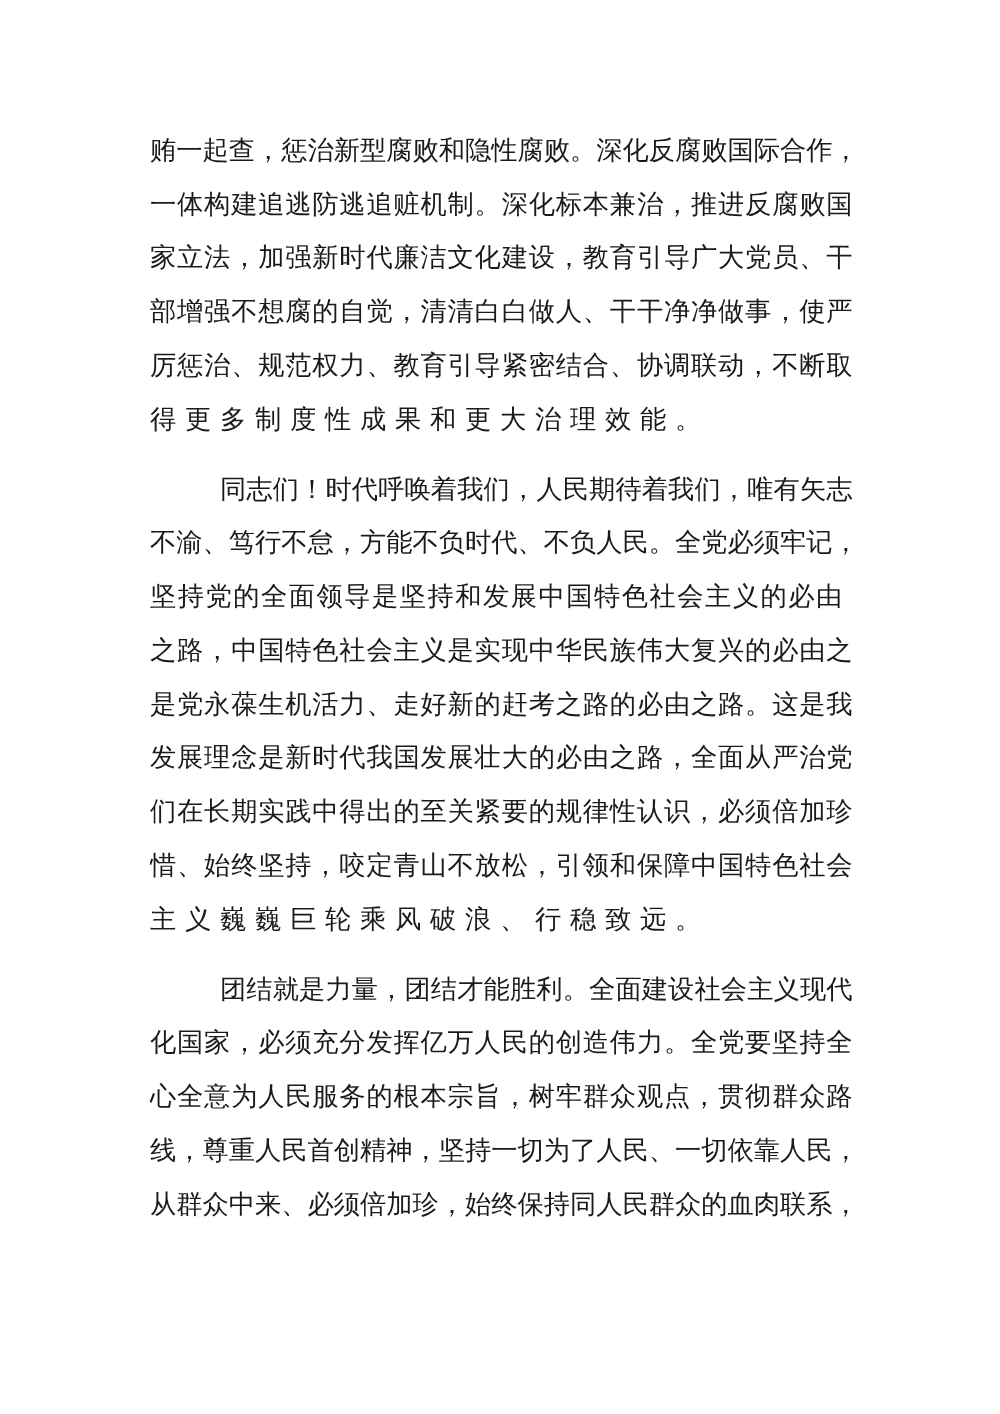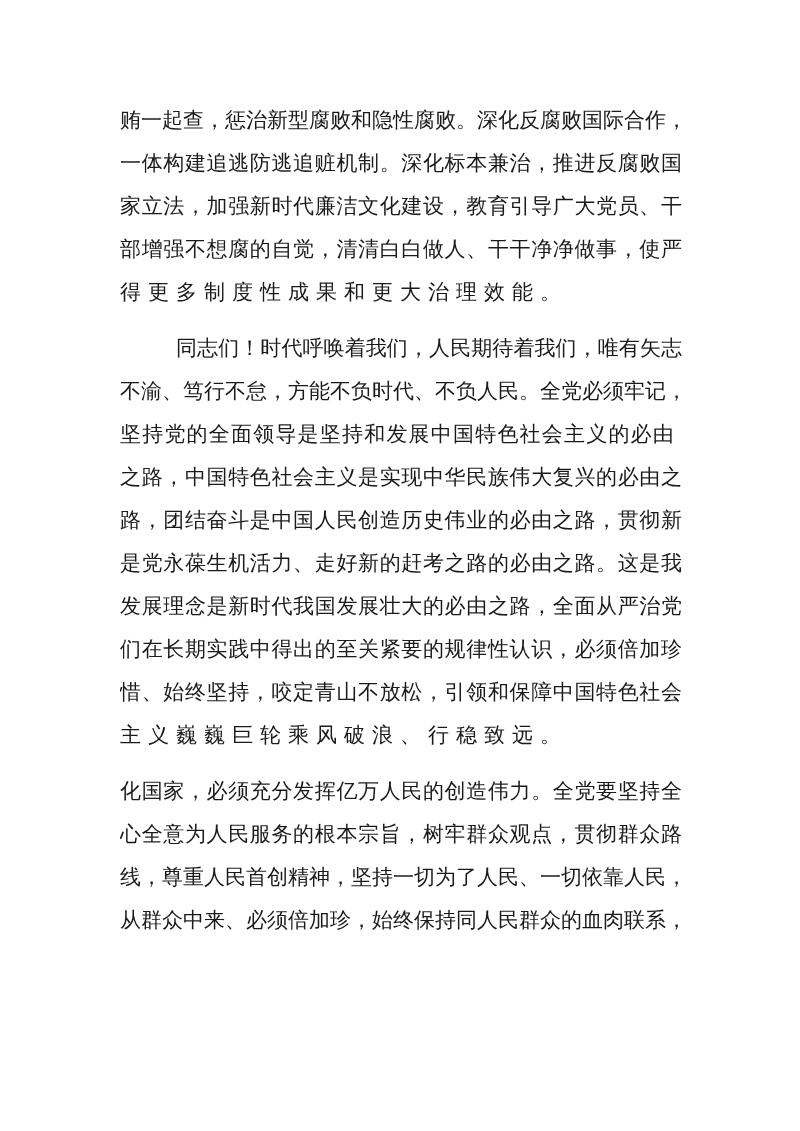"厉惩治、规范权力、教育引导紧密结合、协调联动，不断取" span.line { html: none -> <span>厉惩治、规范权力、教育引导紧密结合、协调联动，不断取</span> }
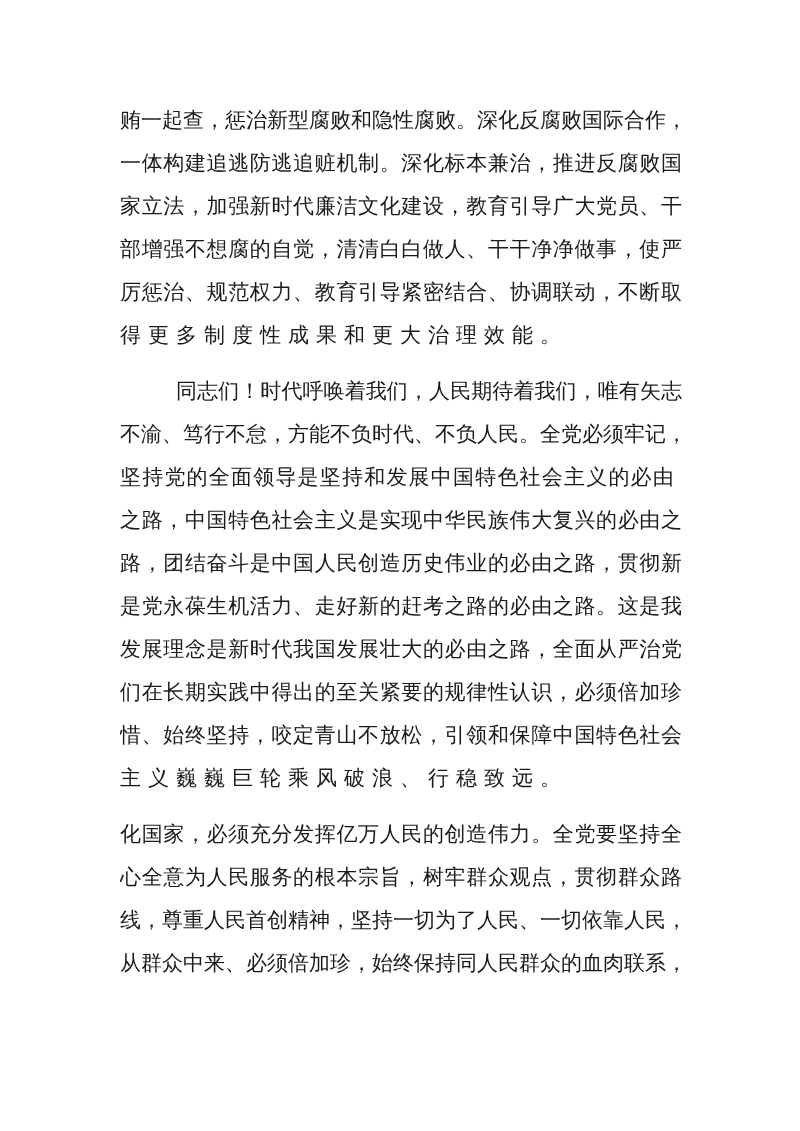"路，团结奋斗是中国人民创造历史伟业的必由之路，贯彻新" span.line { html: <span>路，团结奋斗是中国人民创造历史伟业的必由之路，贯彻新</span> -> none }
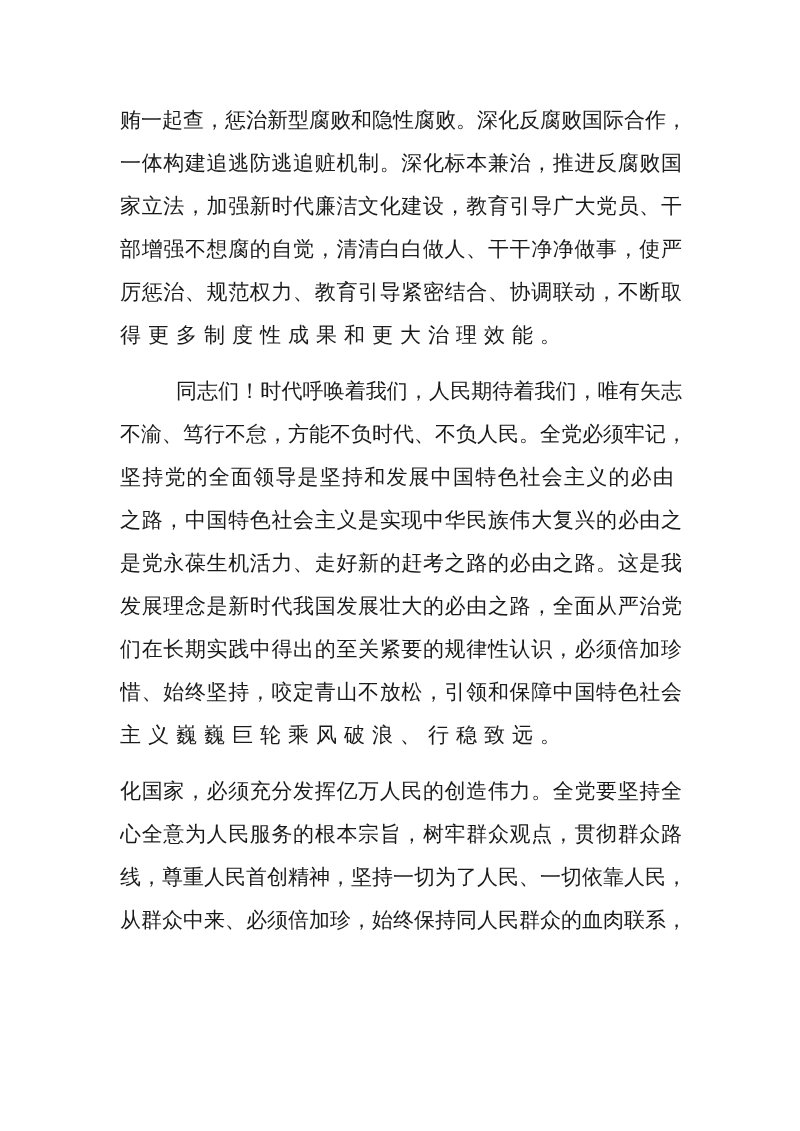"团结就是力量，团结才能胜利。全面建设社会主义现代" span.line { html: none -> <span>团结就是力量，团结才能胜利。全面建设社会主义现代</span> }
